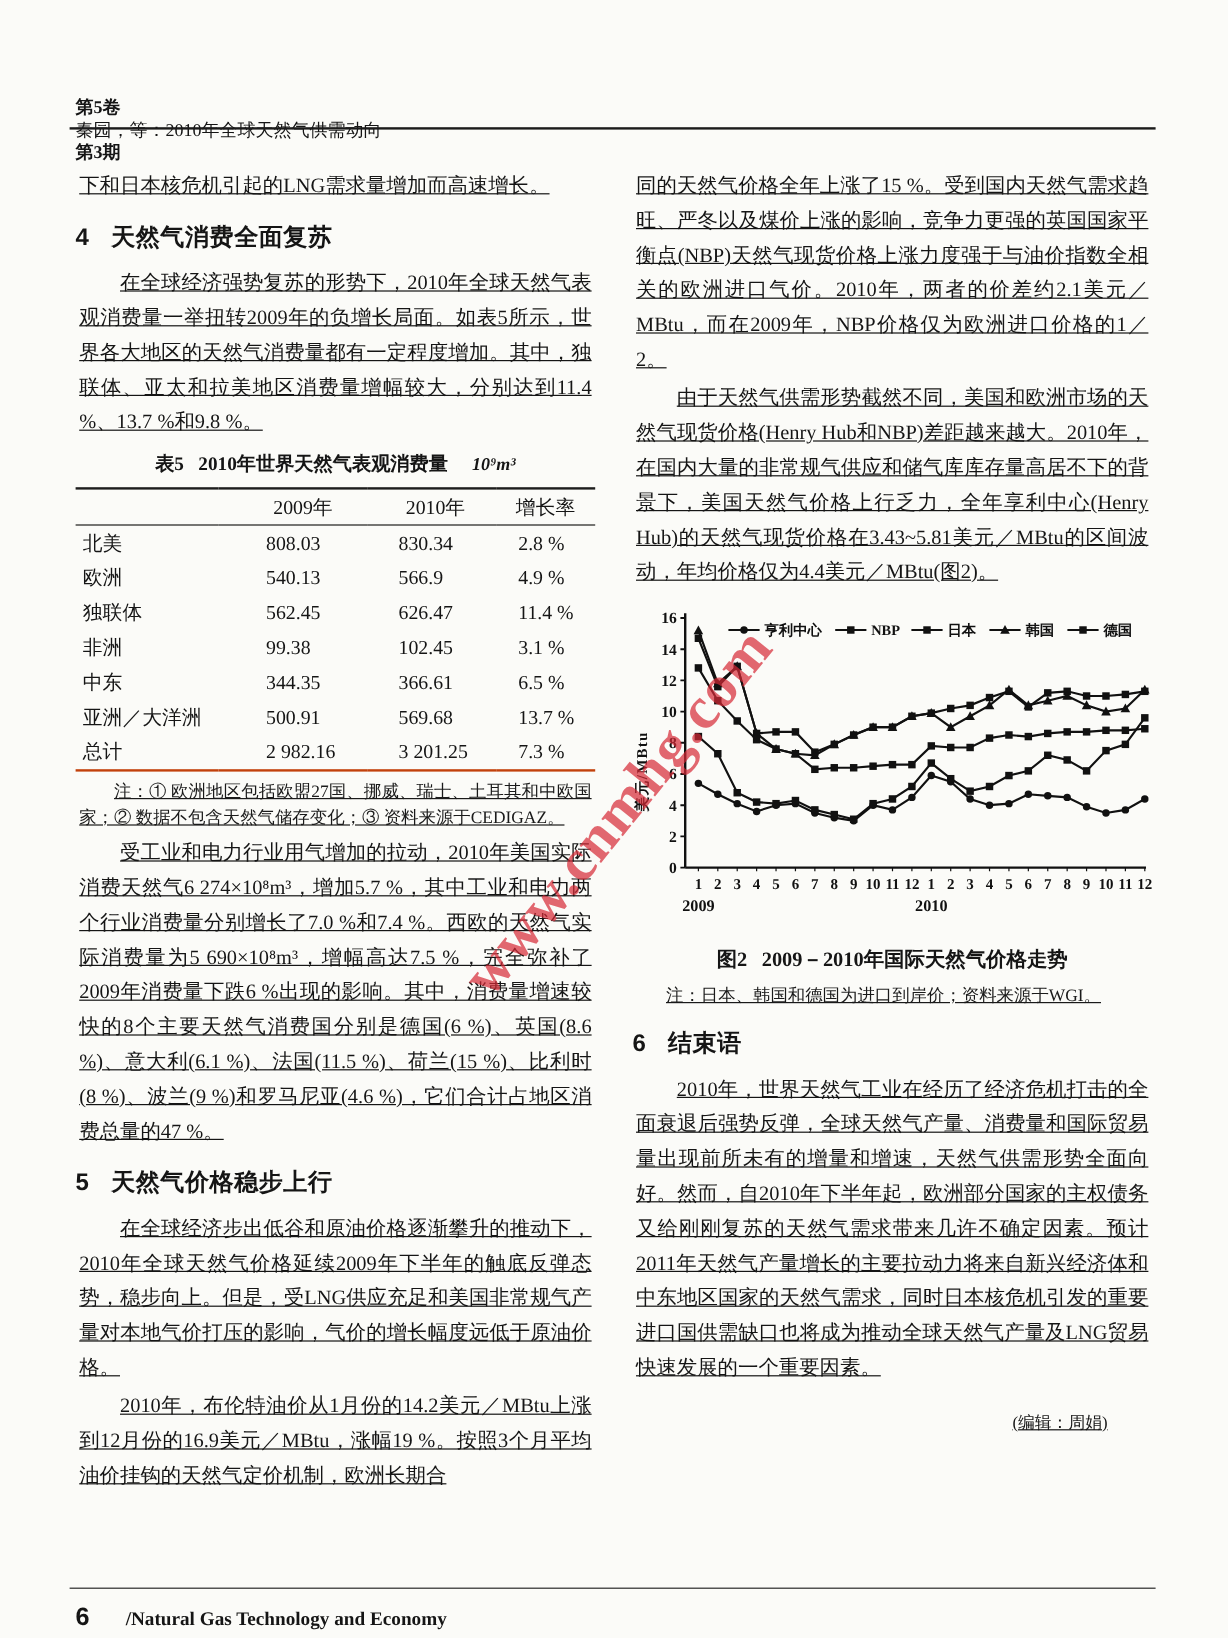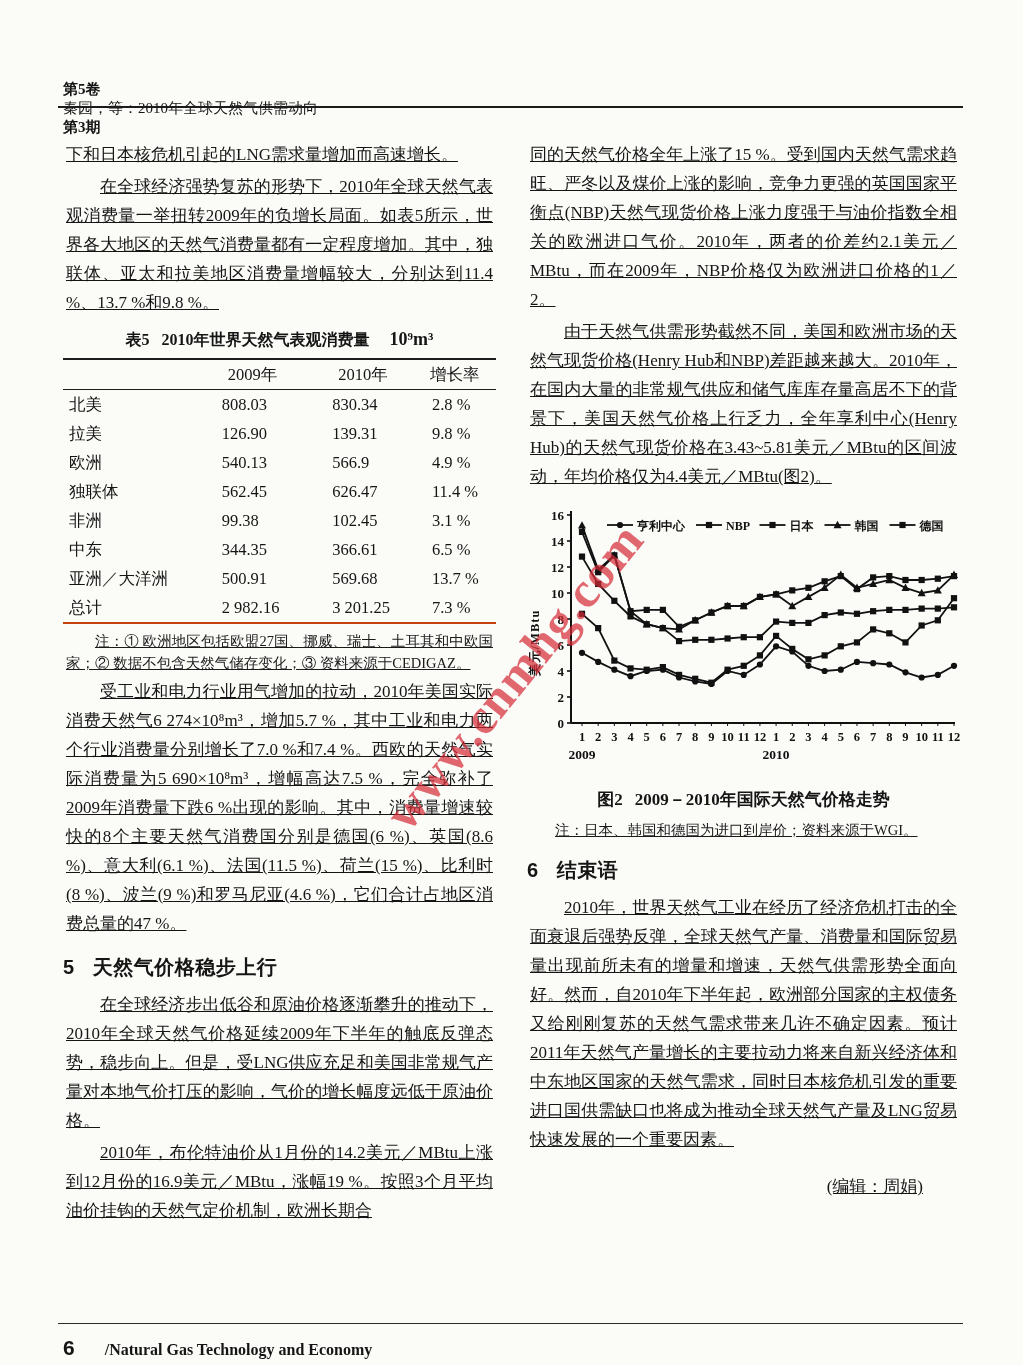"4 天然气消费全面复苏" h2 { html: none -> <h2><span>4</span><span>天然气消费全面复苏</span></h2> }
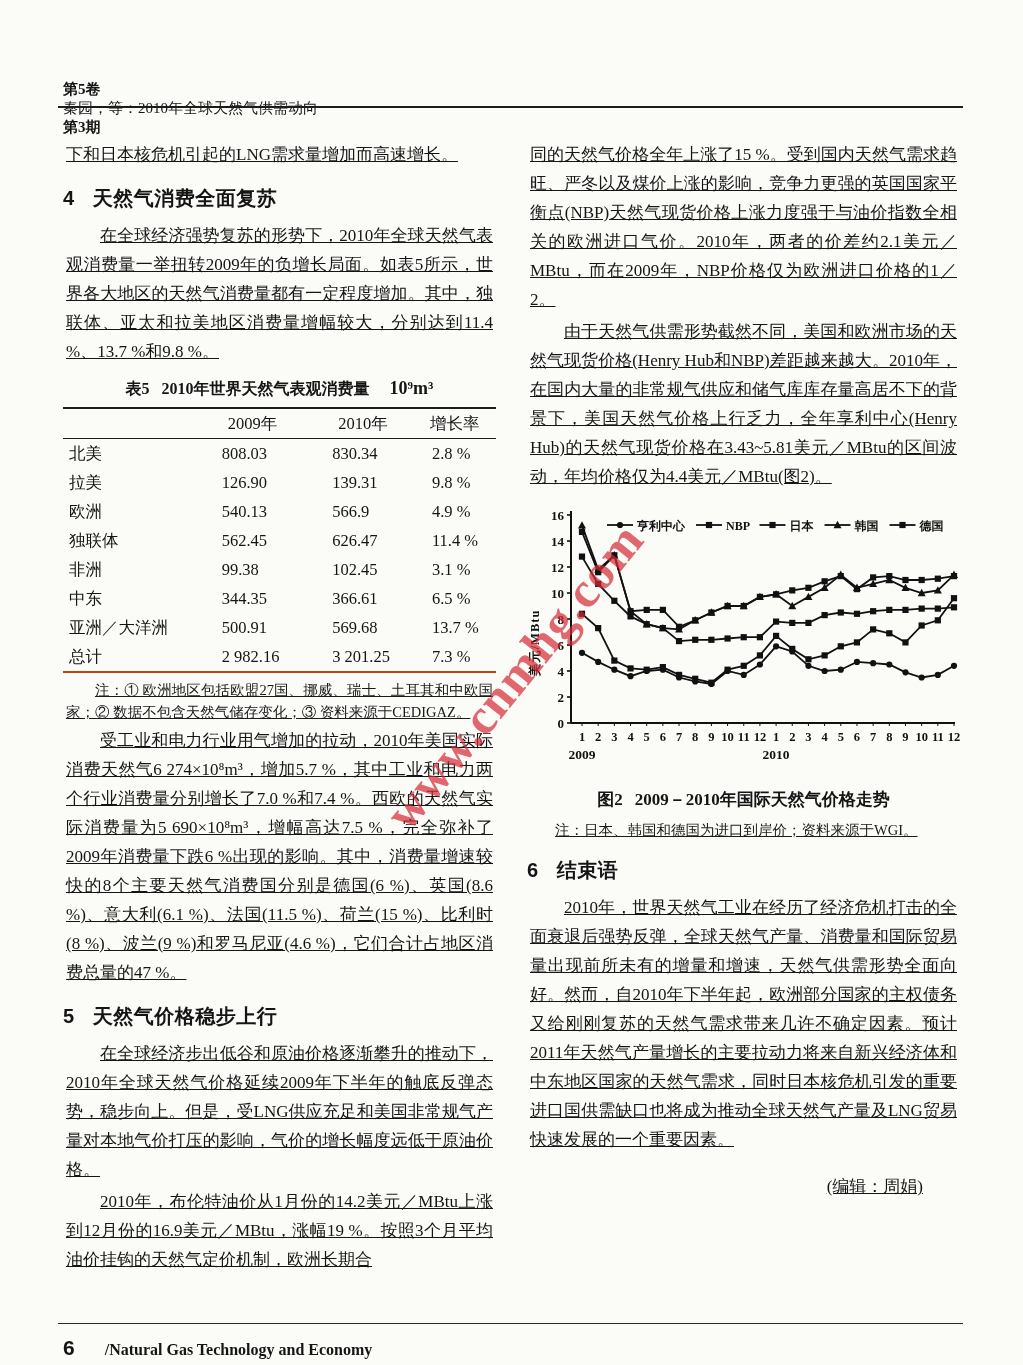"10⁹m³" .tbl-caption .unit { font-size: 18px -> 15px; font-style: none -> italic }
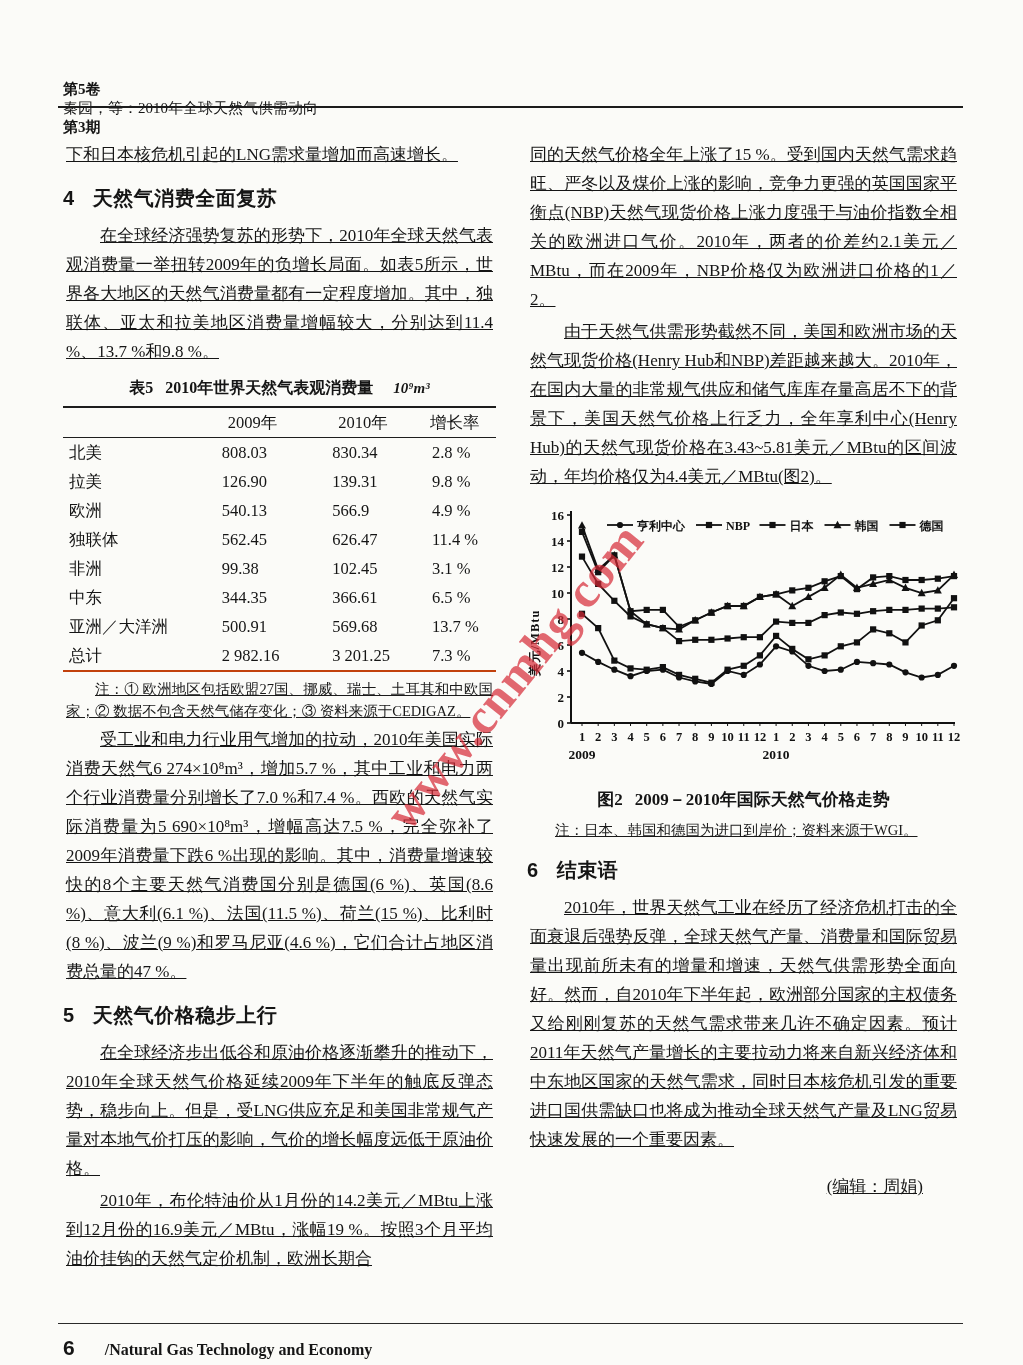"拉美" tr { html: <tr> <td>拉美</td> <td>126.90</td> <td>139.31</td> <td>9.8 %</td> </tr> -> none }
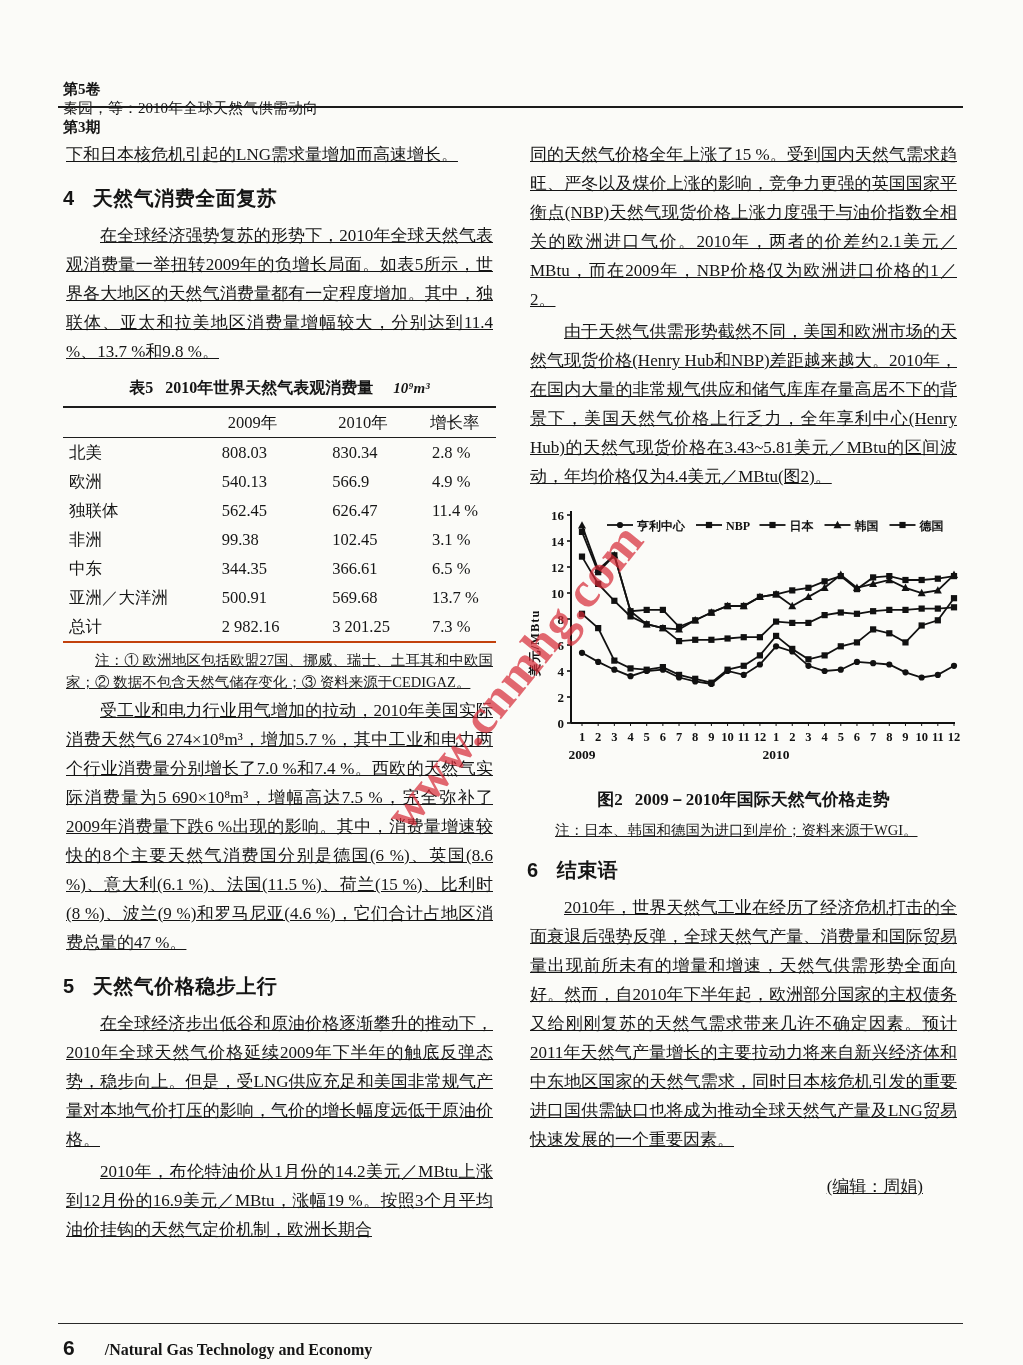"(编辑：周娟)" .editor { font-size: 17px -> 14px }
